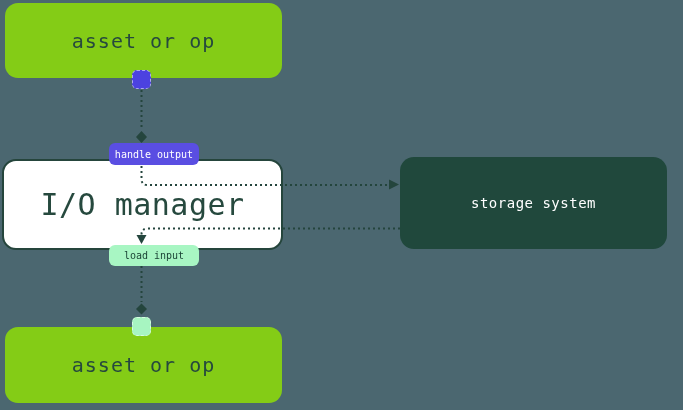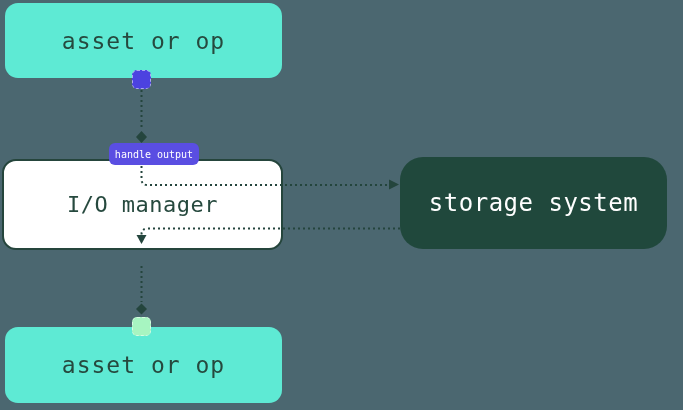"asset or op" .node-asset { background: #5eead4 -> #84cc16; font-size: 23px -> 20px }
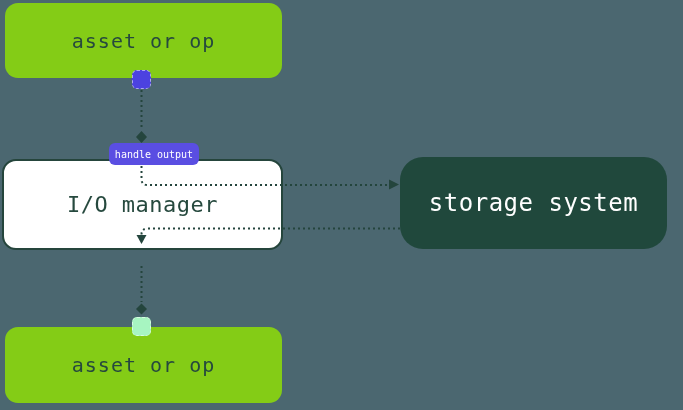"I/O manager" .node-io { font-size: 22px -> 30px }
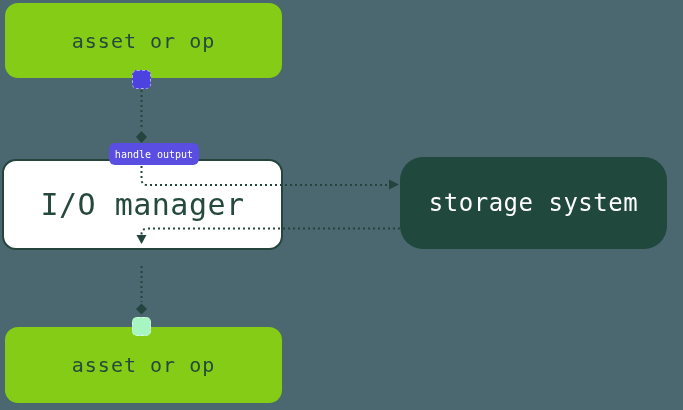"storage system" .node-storage { border-radius: 23px -> 14px; font-size: 24px -> 14px }
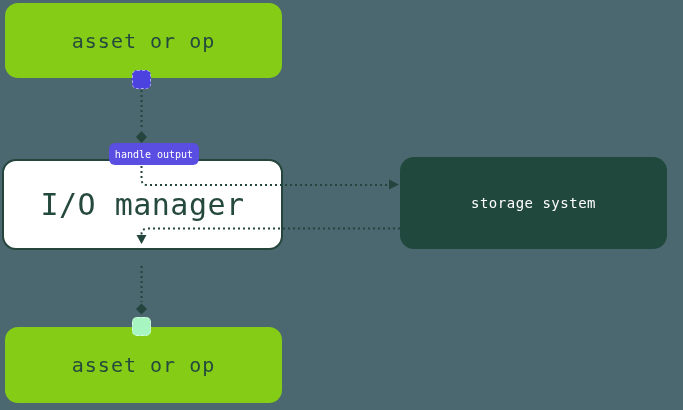"load input" div.edge-label { html: none -> <div> <span>load input</span> </div> }
